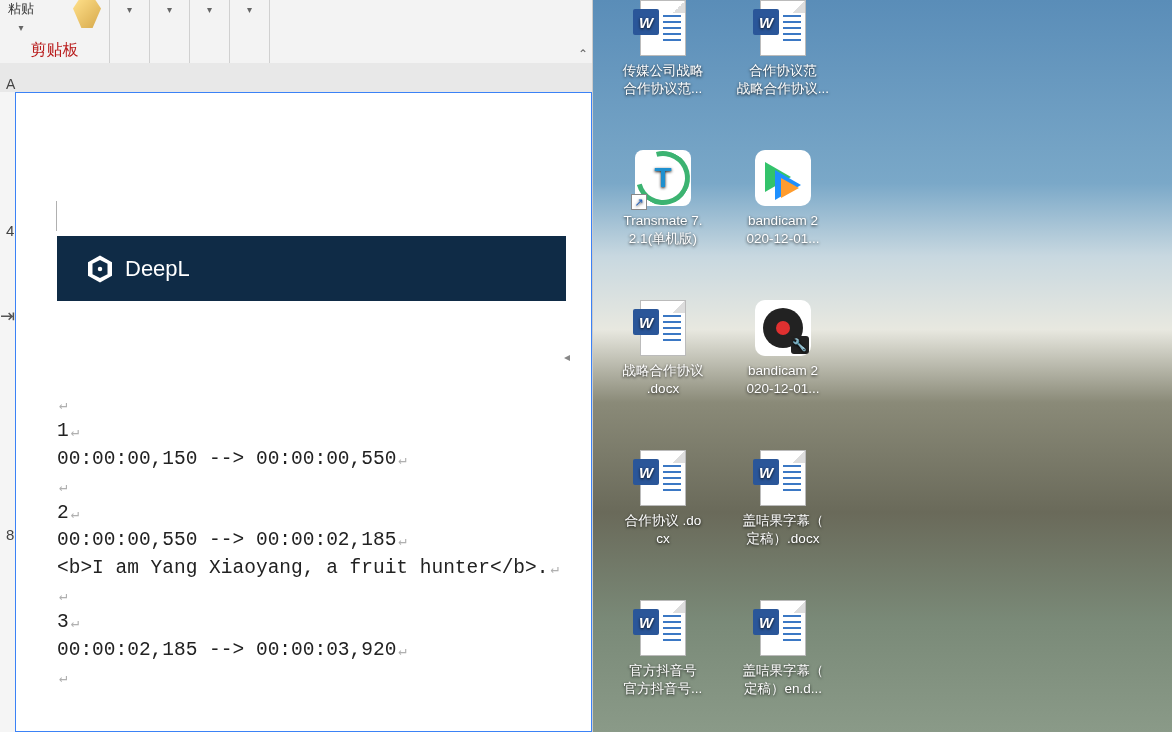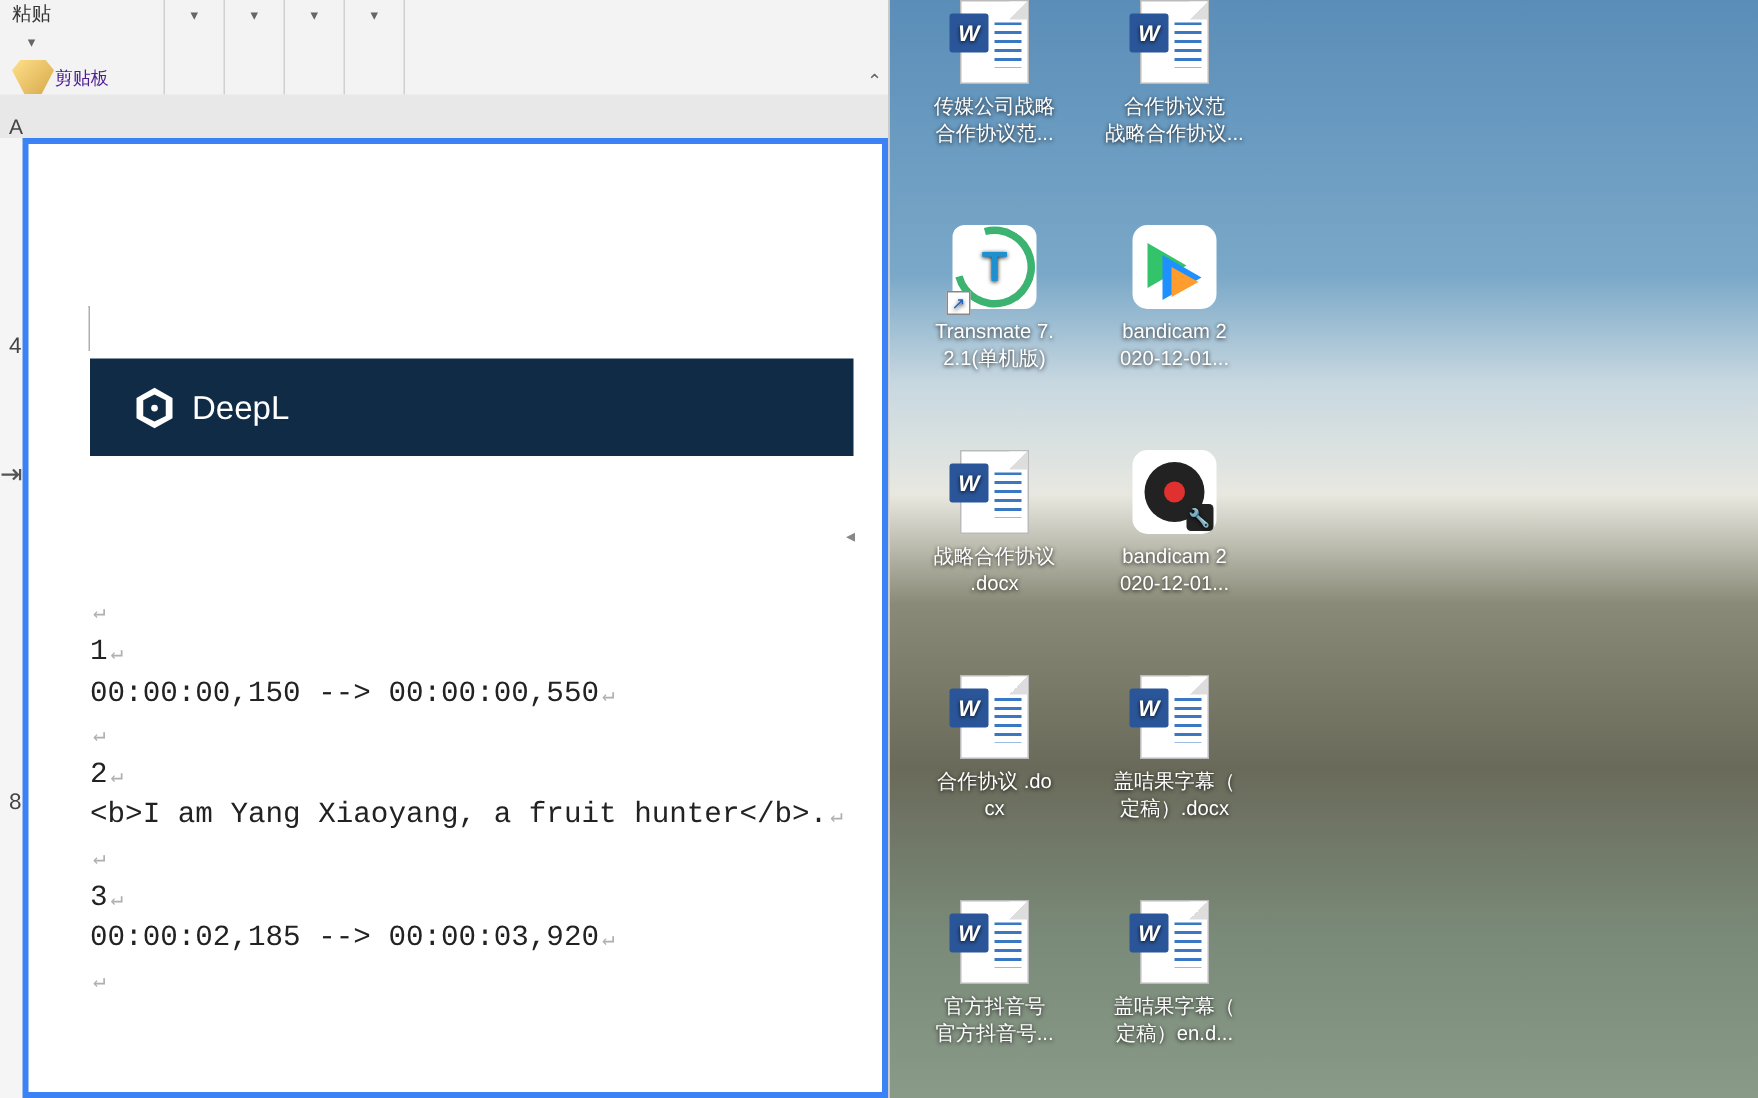"粘贴" .paste-group { flex-direction: column -> row; justify-content: flex-start -> space-between }
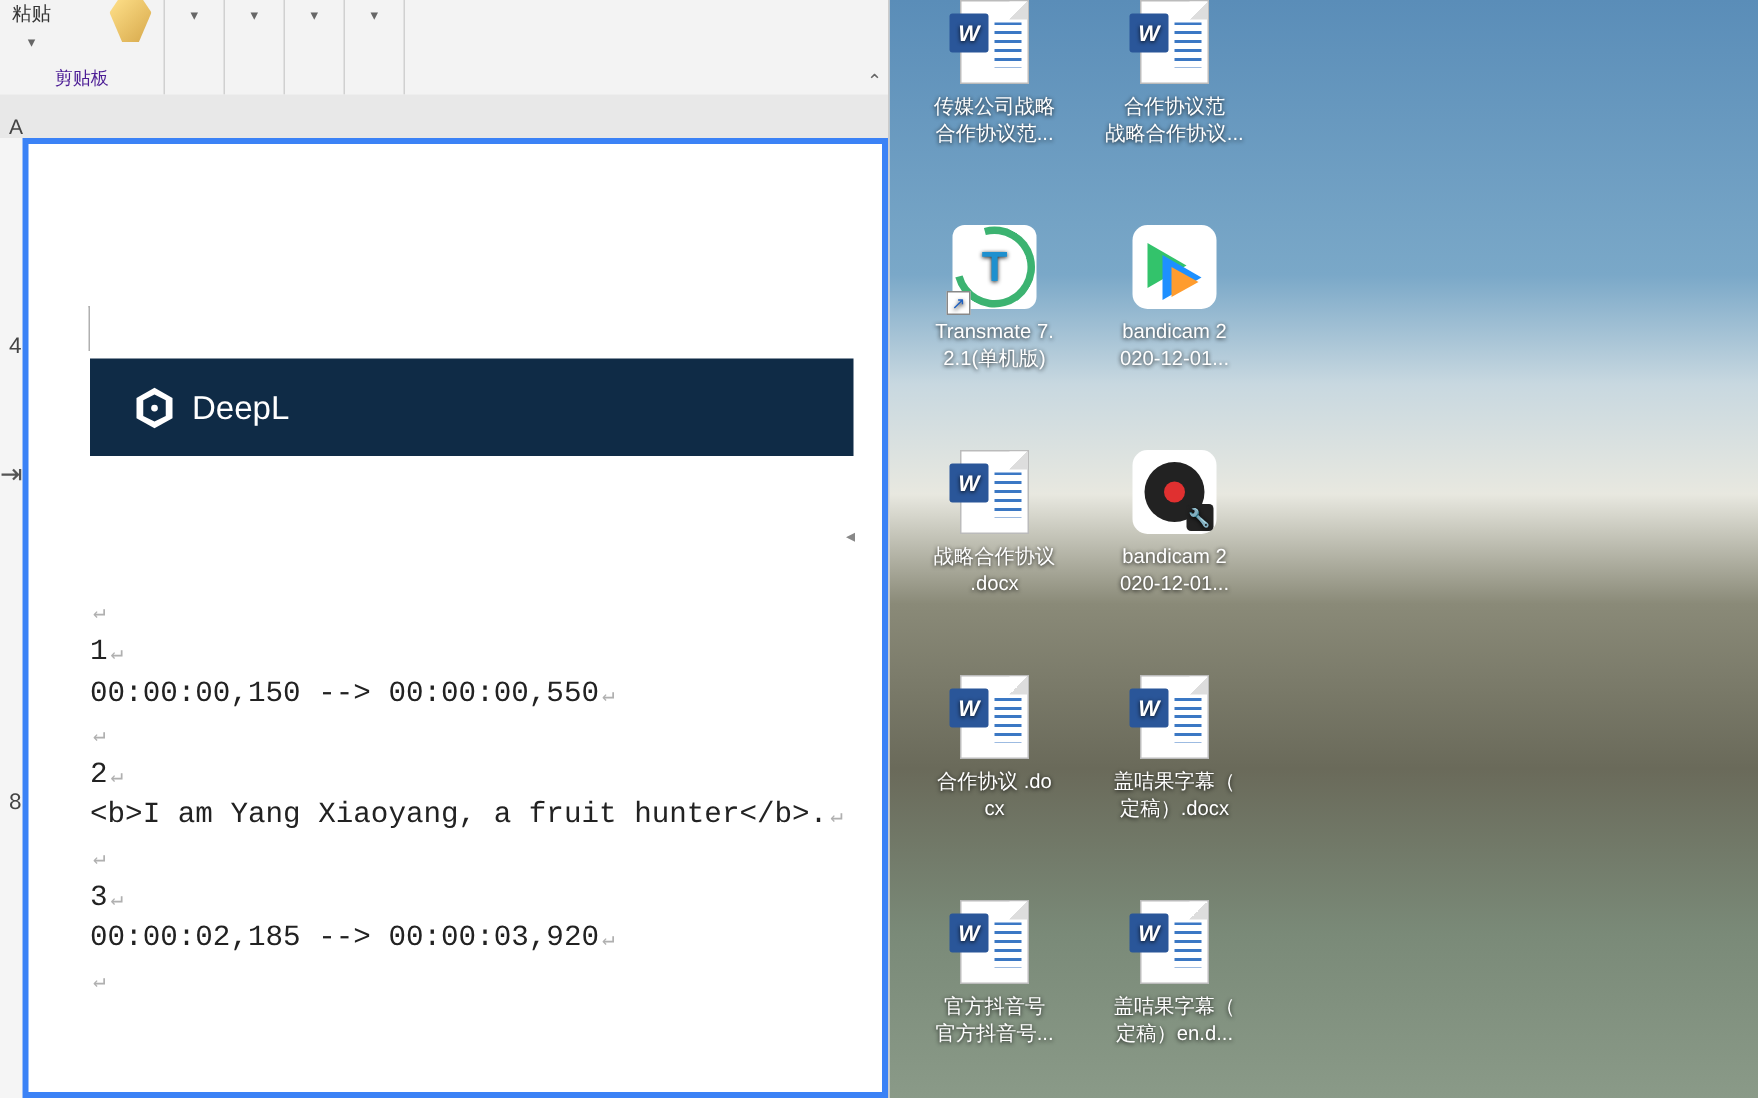"剪贴板" .group-label-bar { color: #4c1d95 -> #b91c1c; font-size: 12px -> 16px }
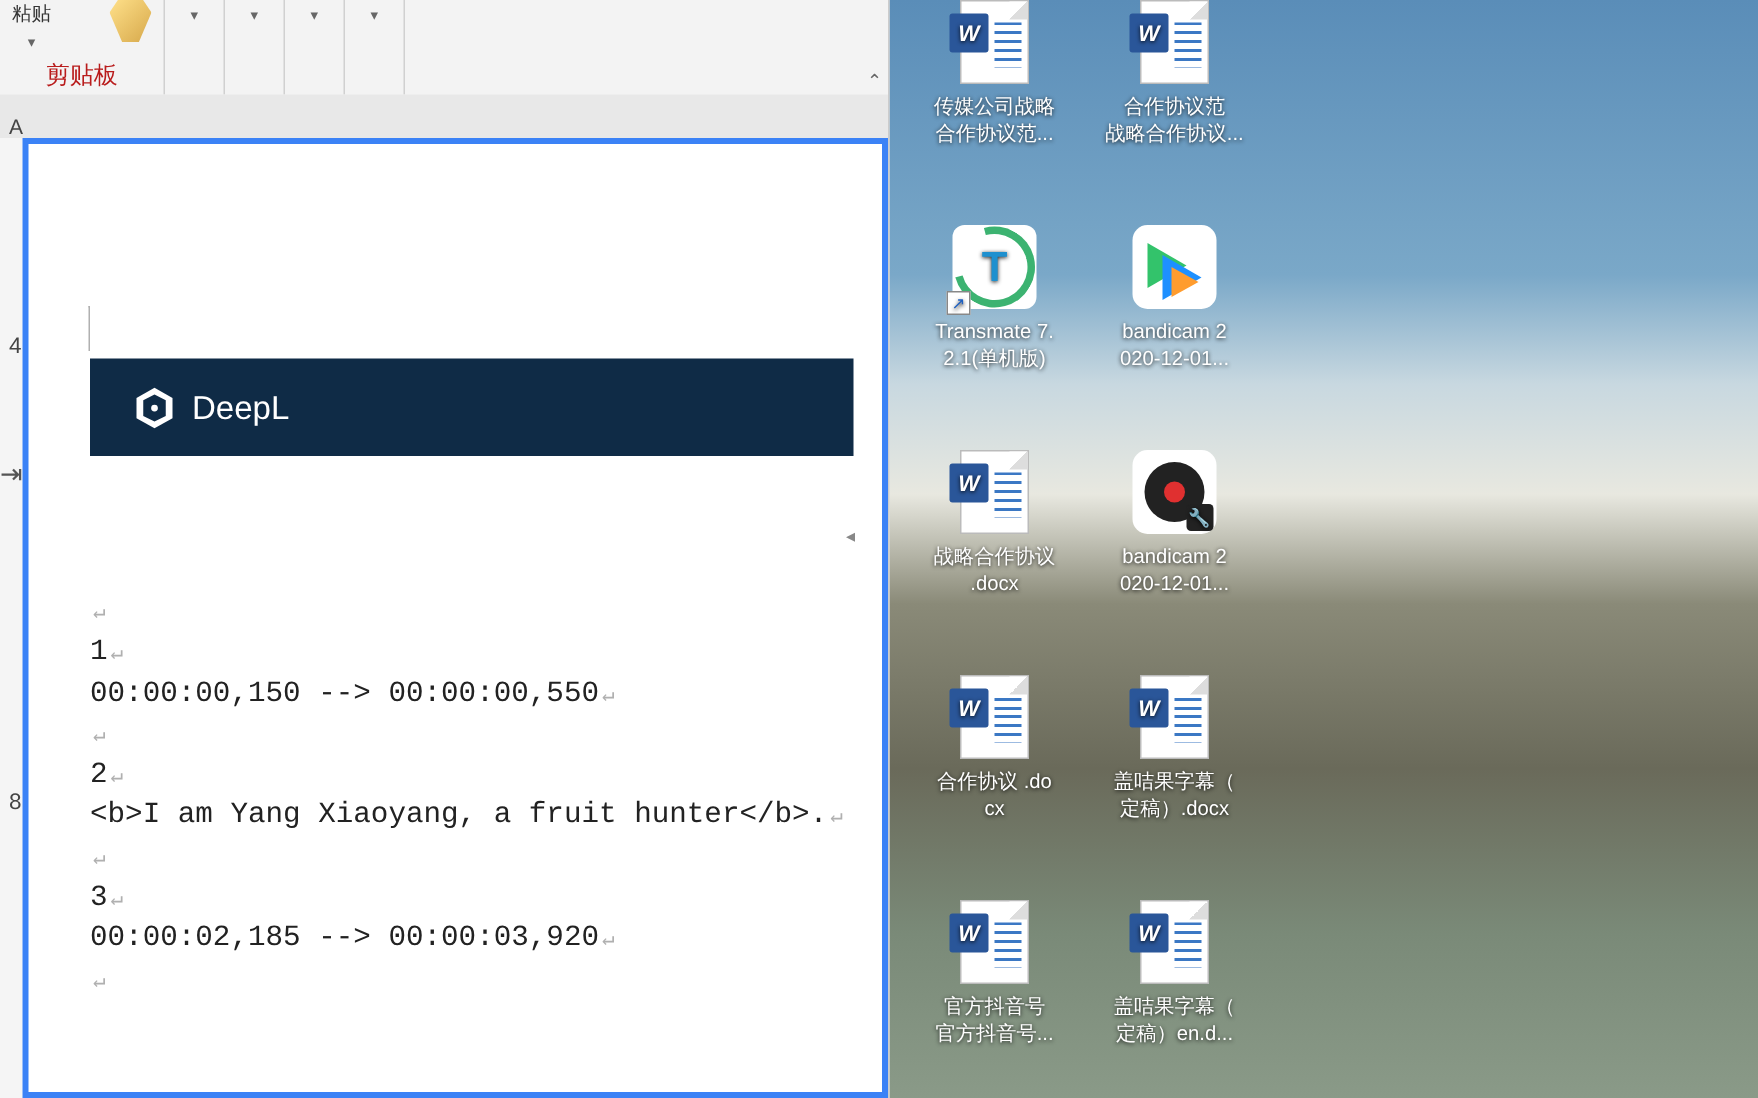"DeepL" .doc-viewport { border: 4px solid #3b82f6 -> 1px solid #3b82f6 }
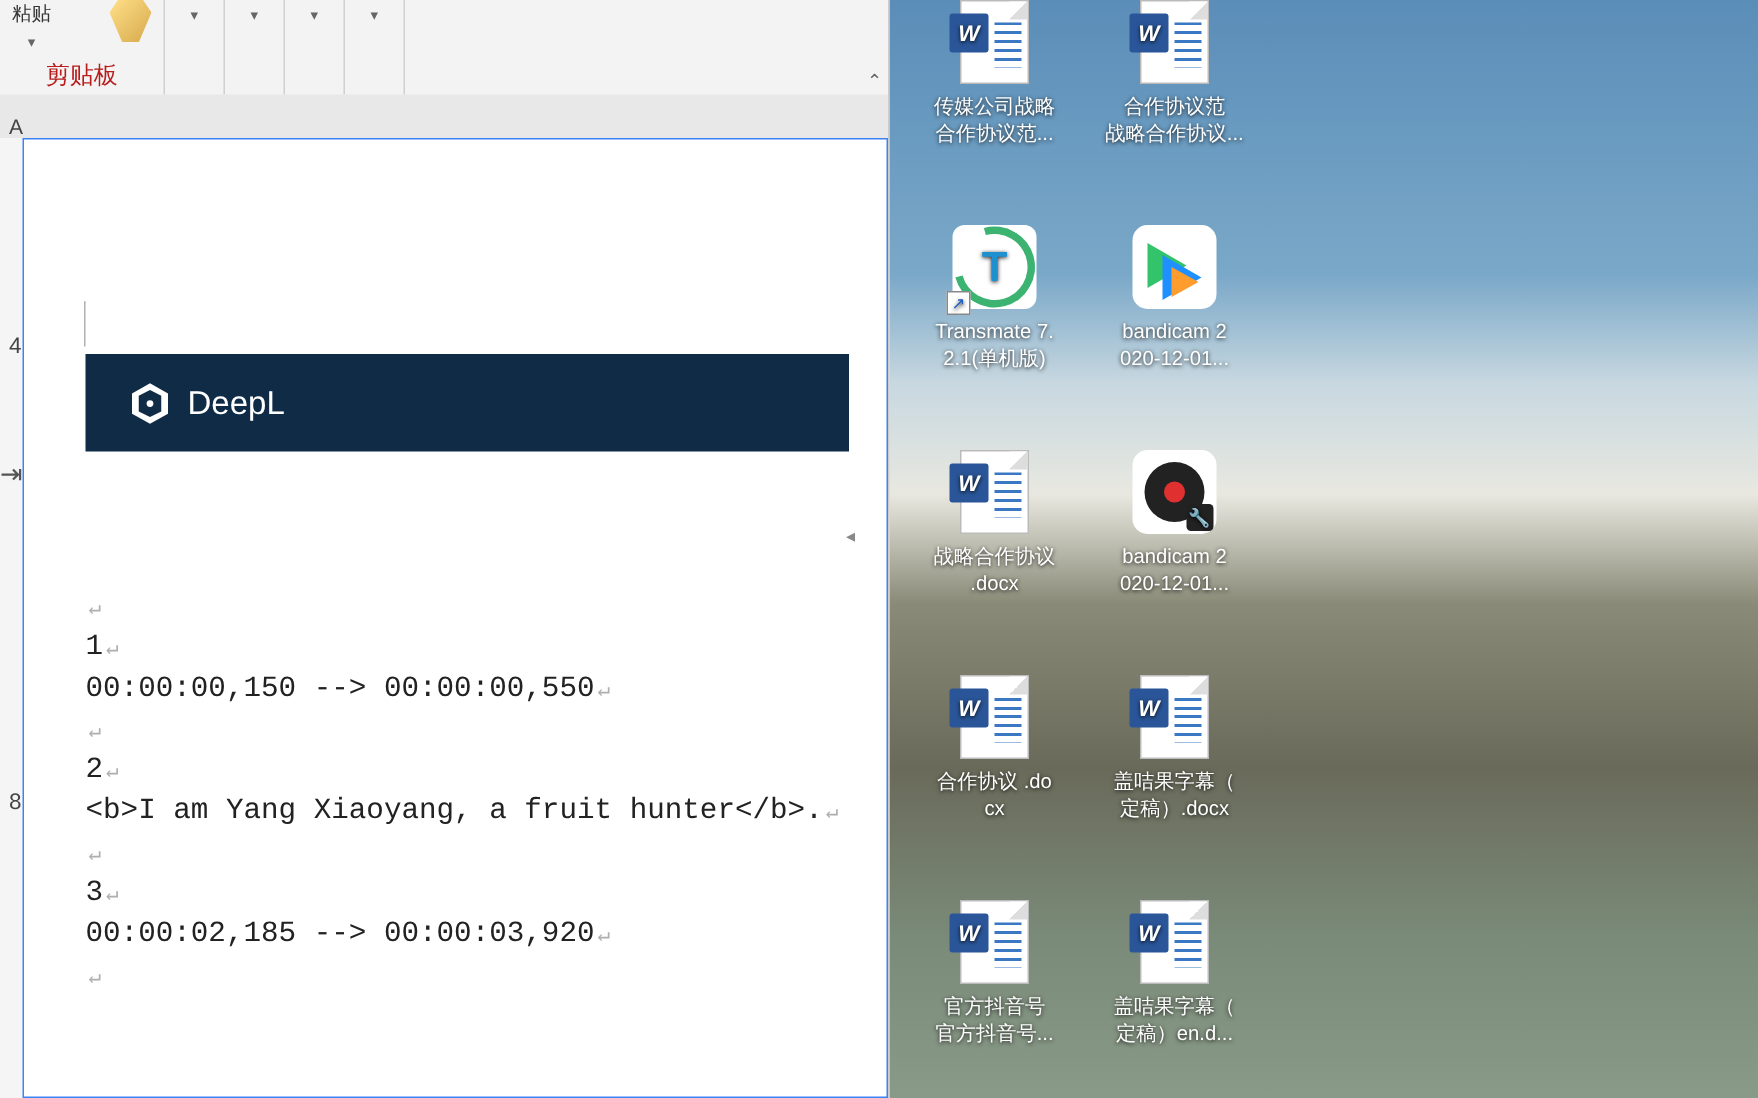"00:00:00,550 --> 00:00:02,185 ↵" div.srt-line { html: none -> <div>00:00:00,550 --&gt; 00:00:02,185<span>↵</span></div> }
